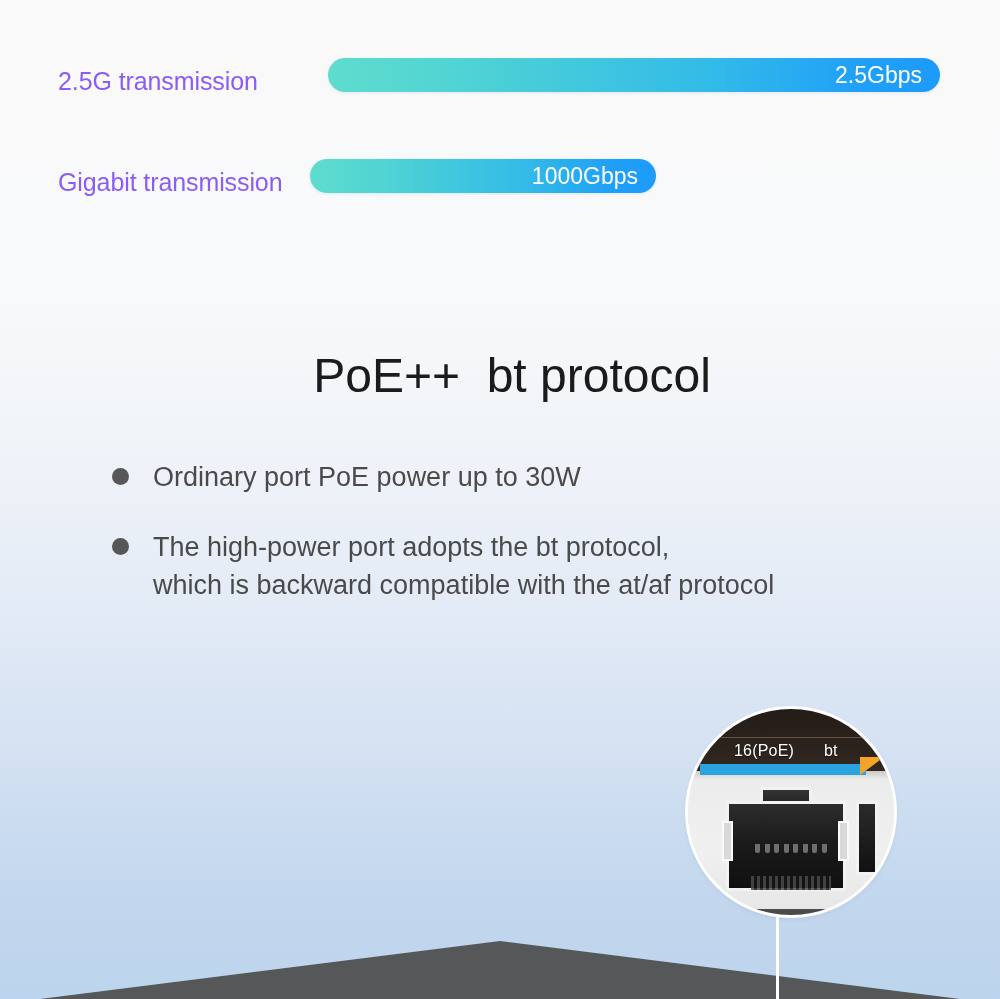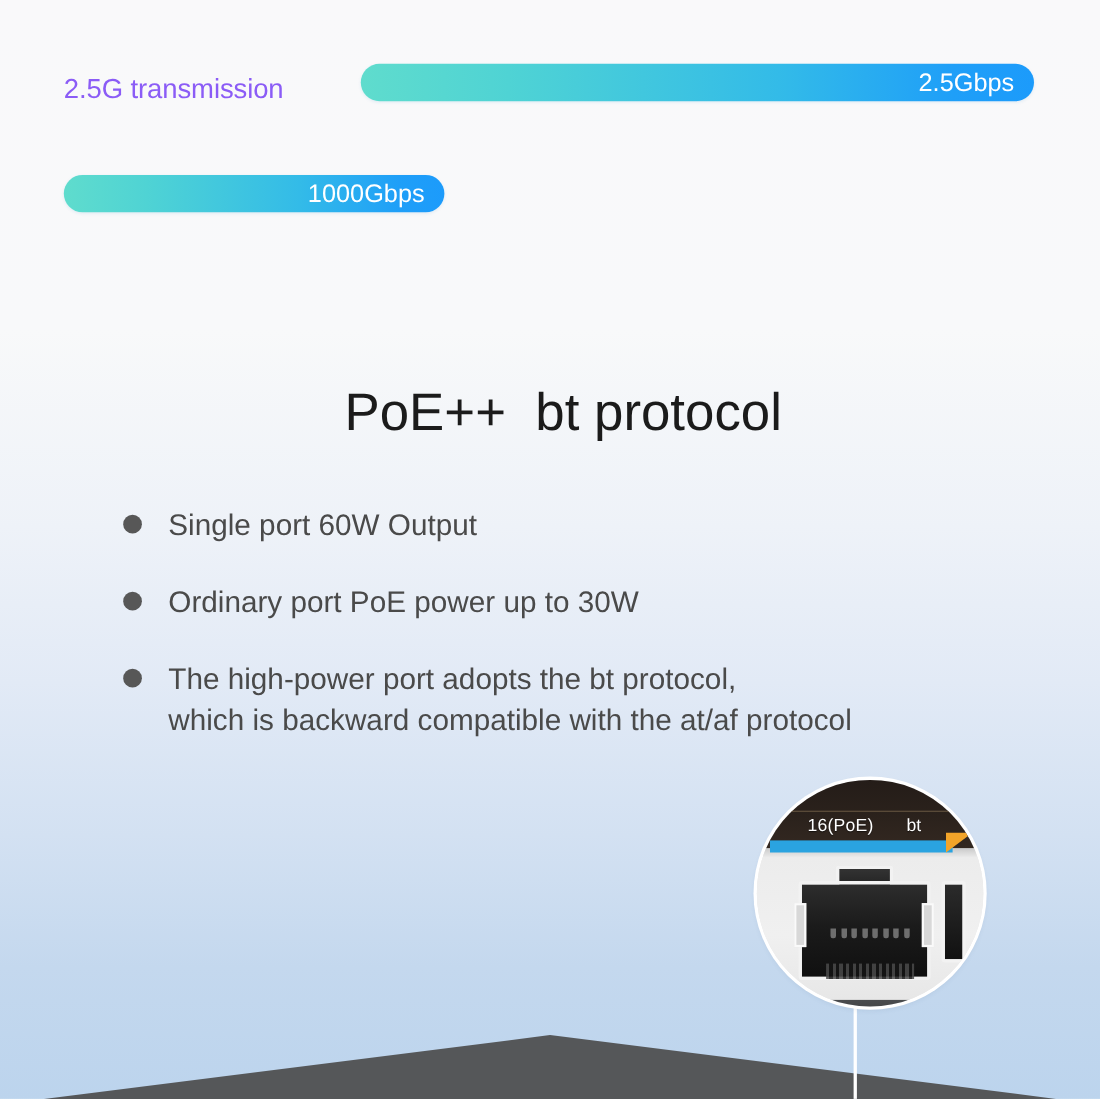"Gigabit transmission" div.bar-label { html: none -> <div>Gigabit transmission</div> }
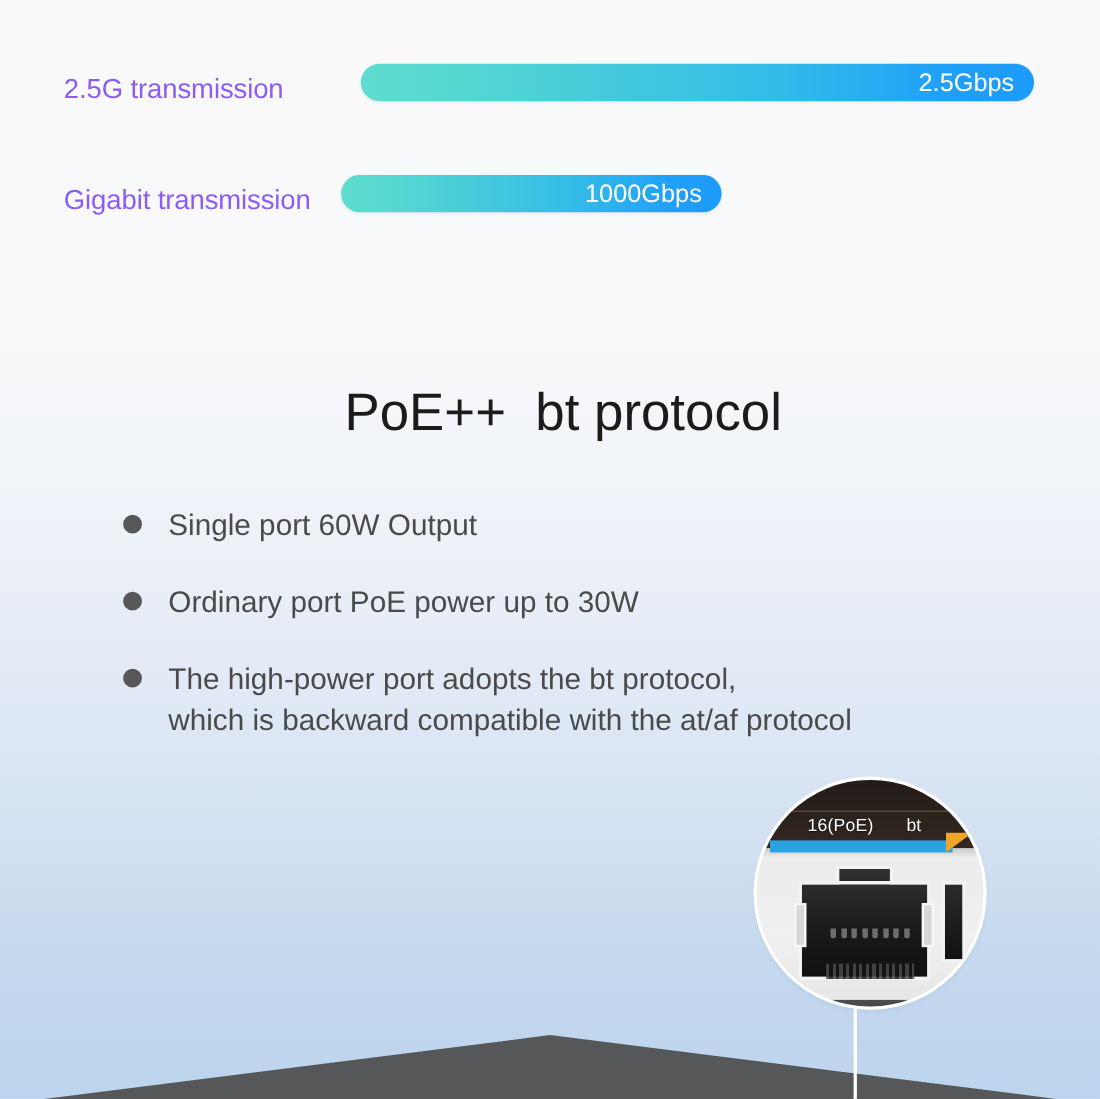"Single port 60W Output" div.bullet-item { html: <div> <span></span> <span>Single port 60W Output</span> </div> -> none }
